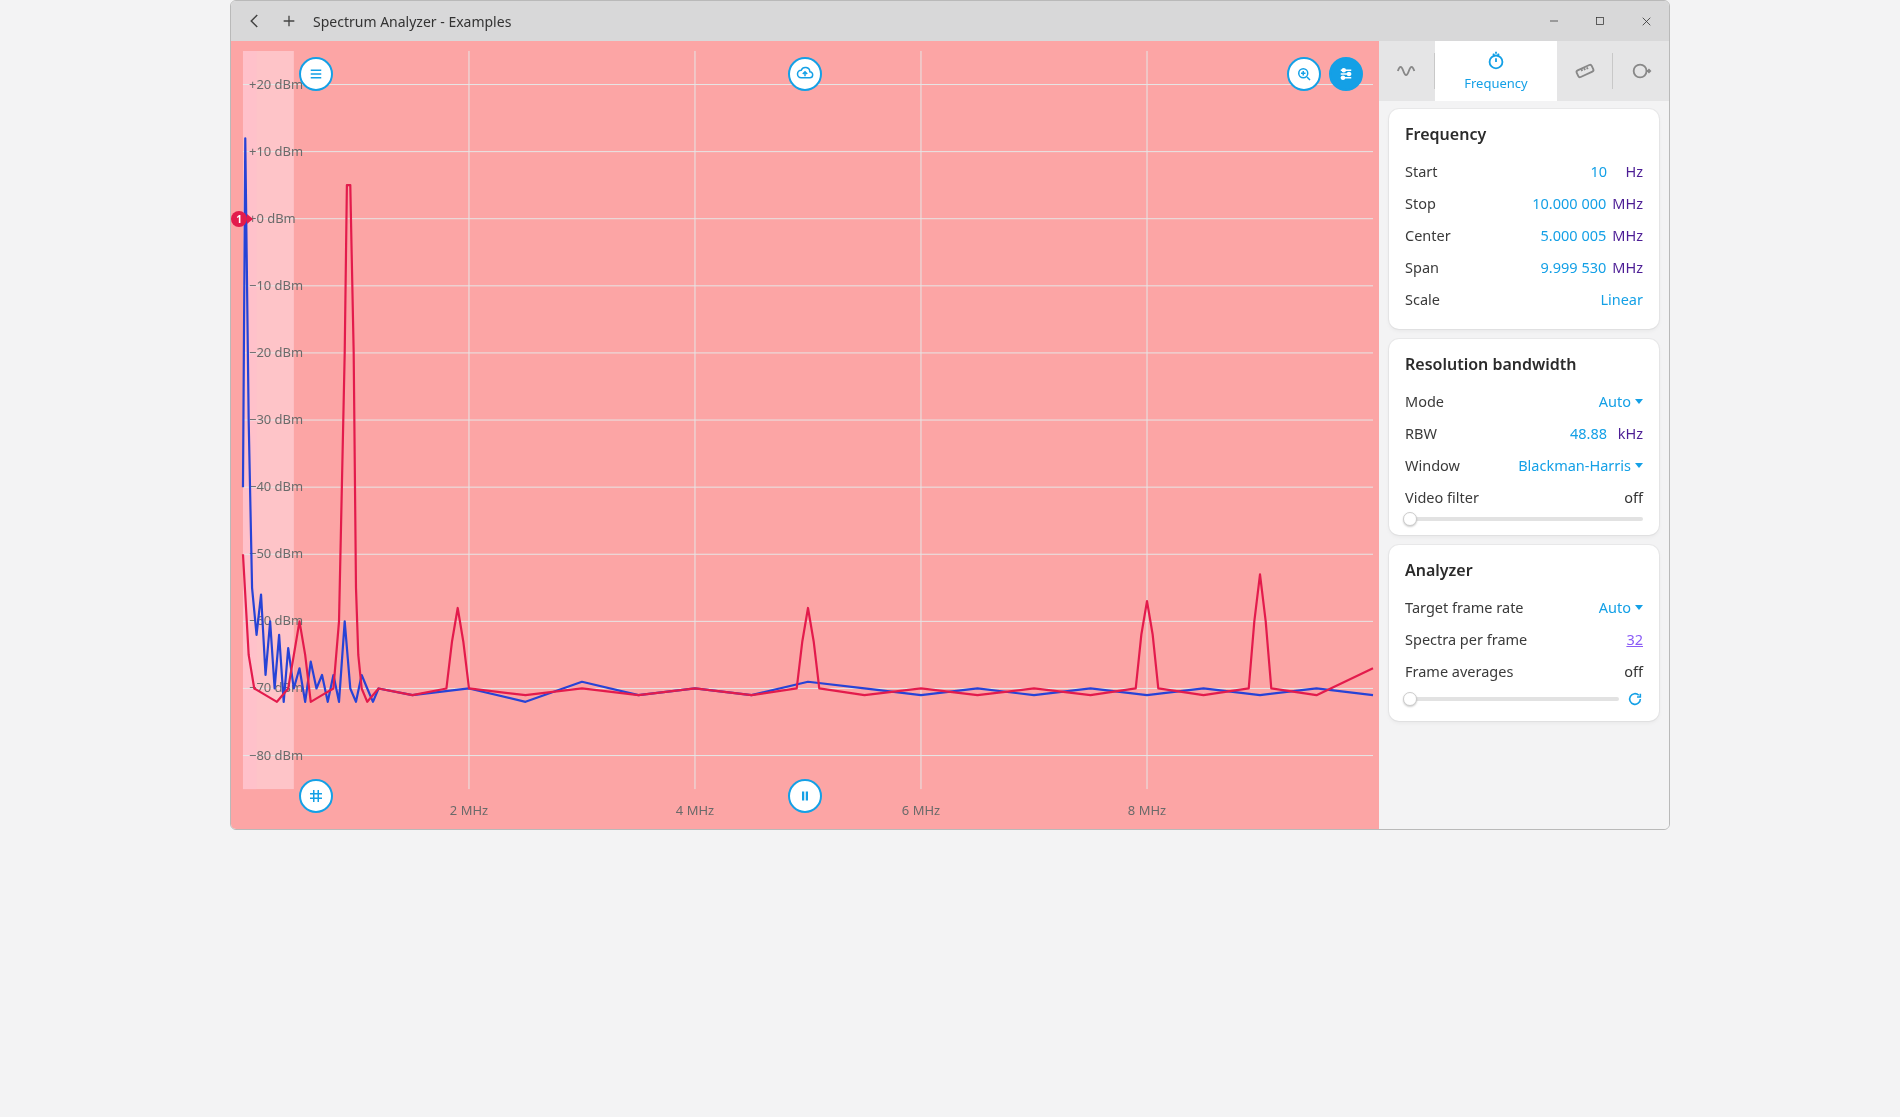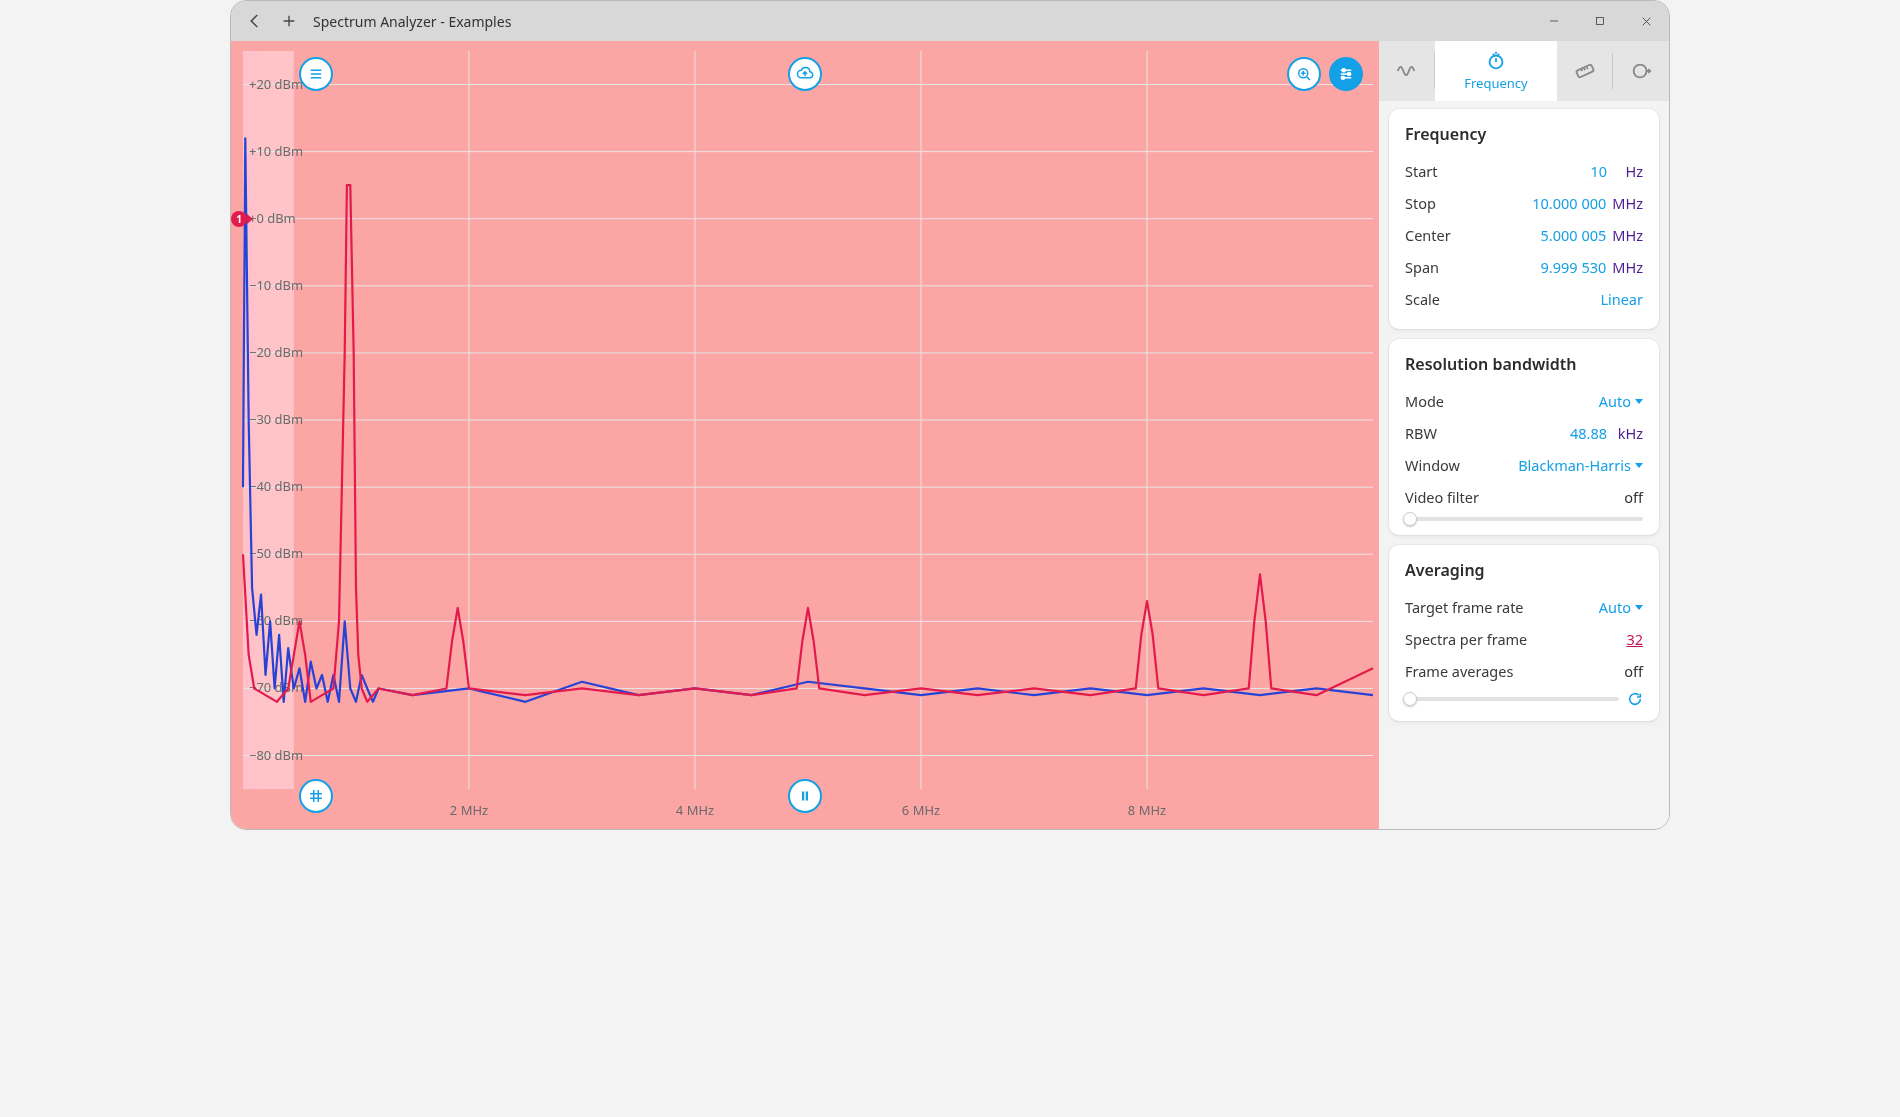"Spectrum Analyzer - Examples" .window { border-radius: 16px -> 6px }
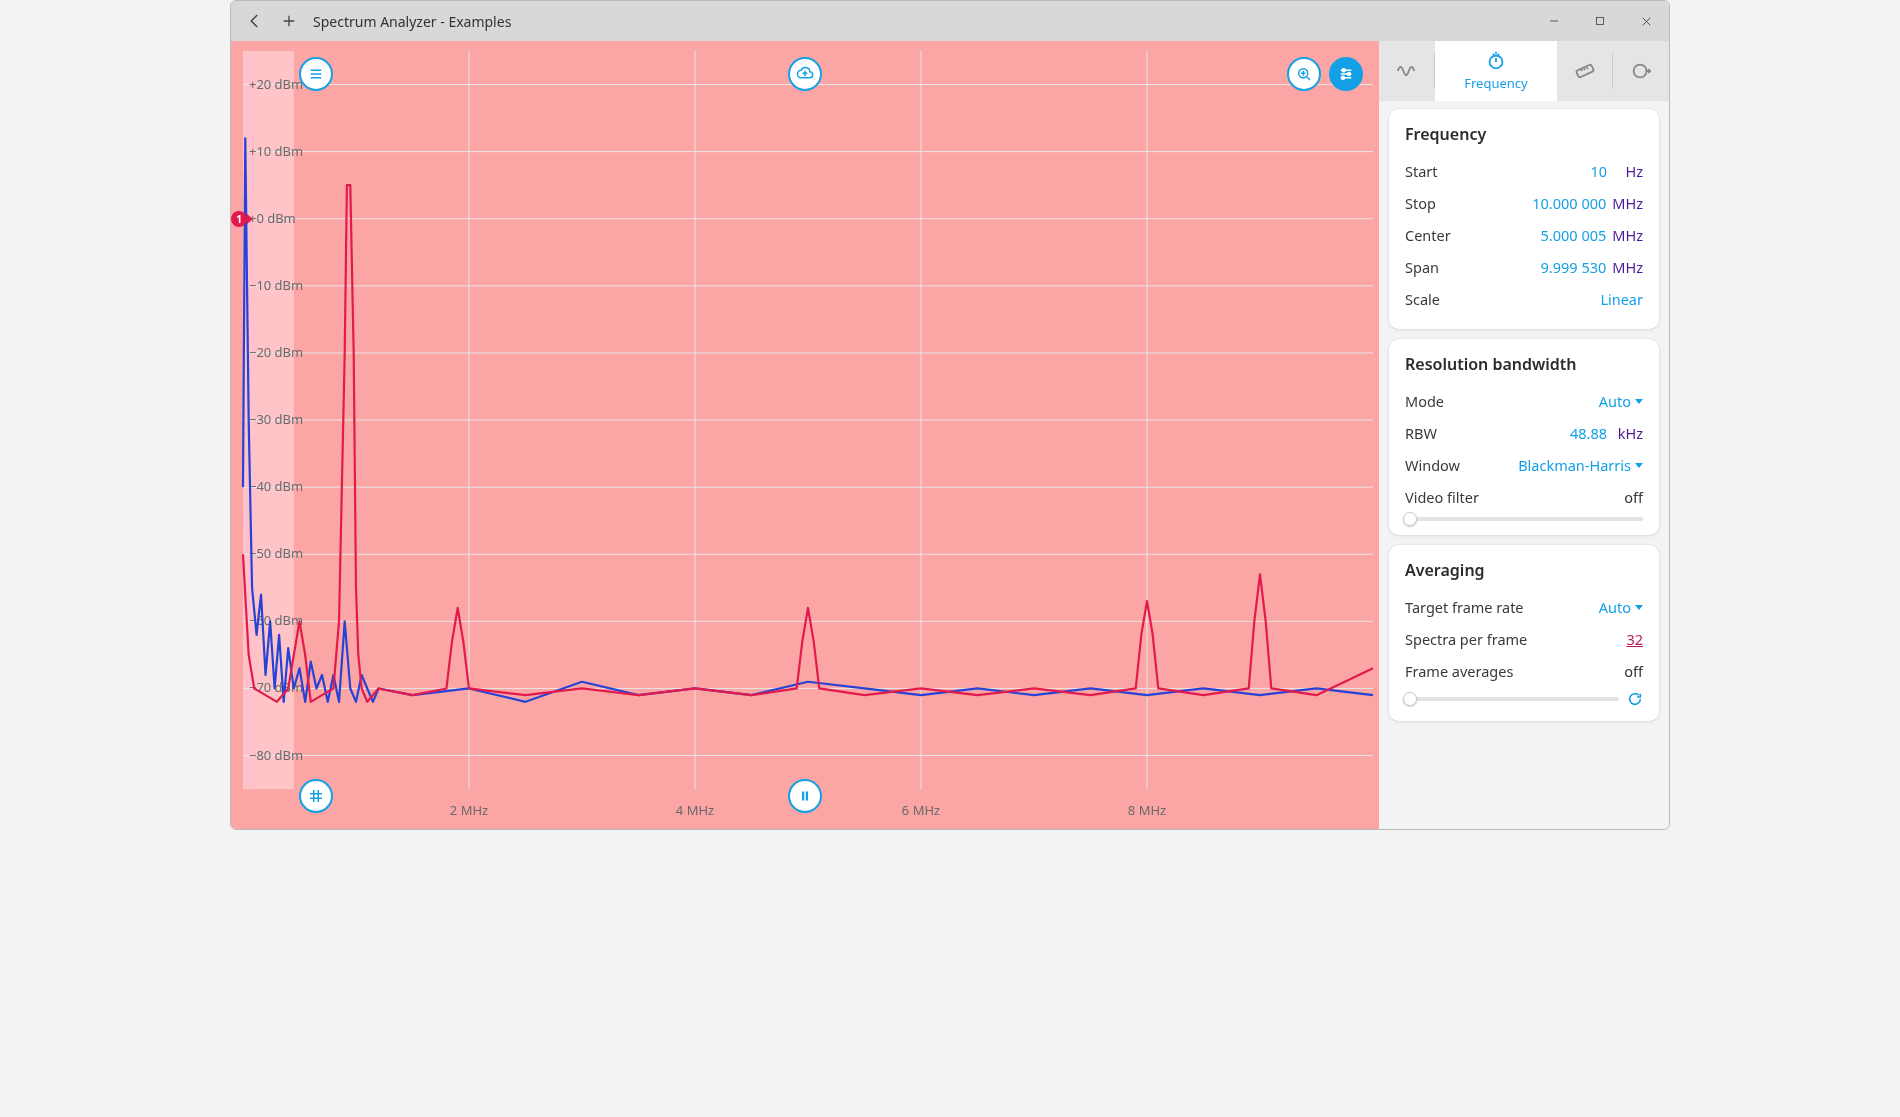"Averaging" h3 { text: Averaging -> Analyzer }
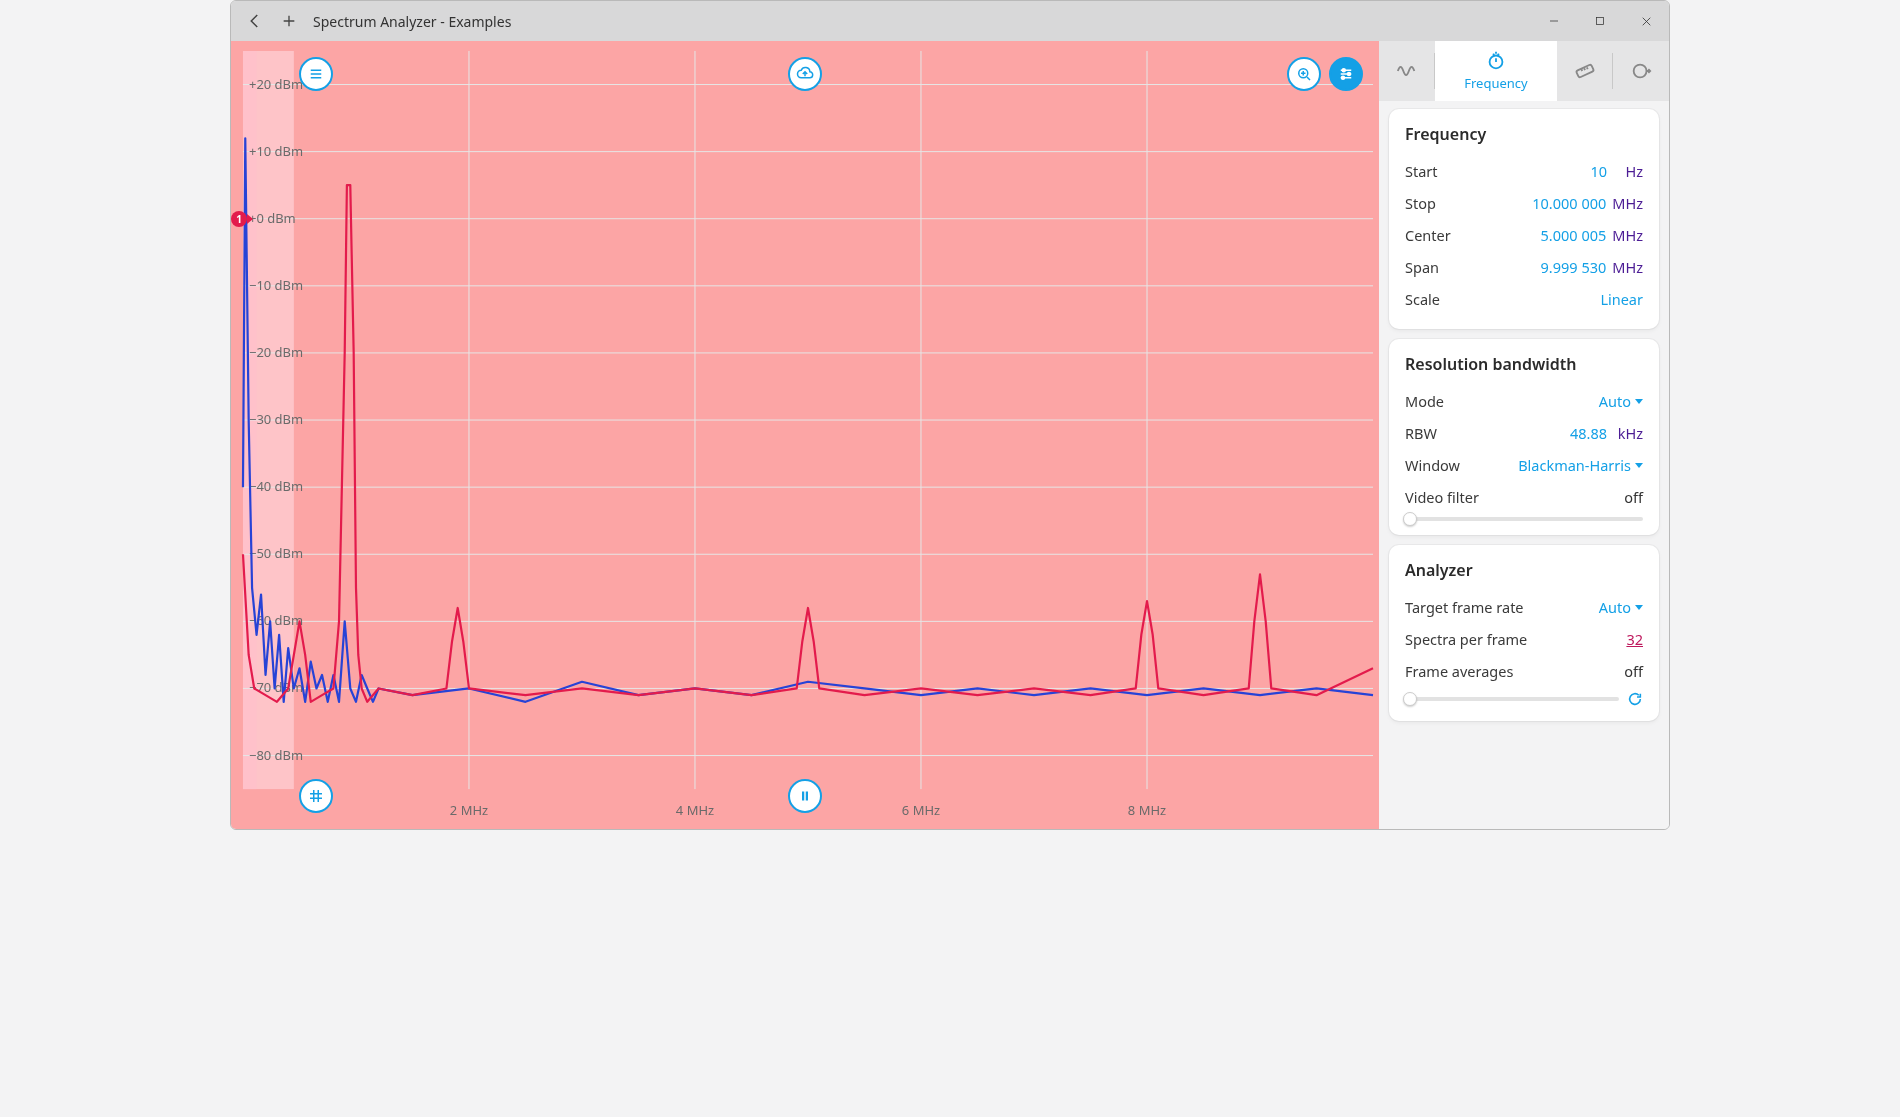"32" .row .value.muted { color: #be185d -> #8b5cf6 }
